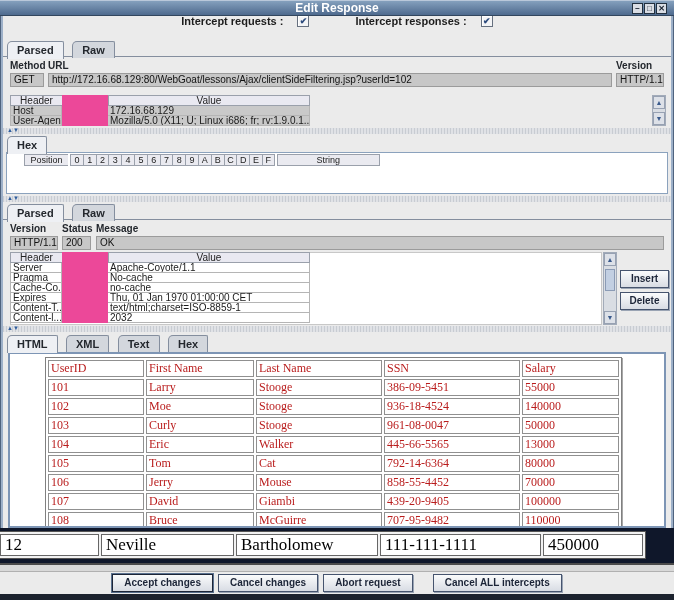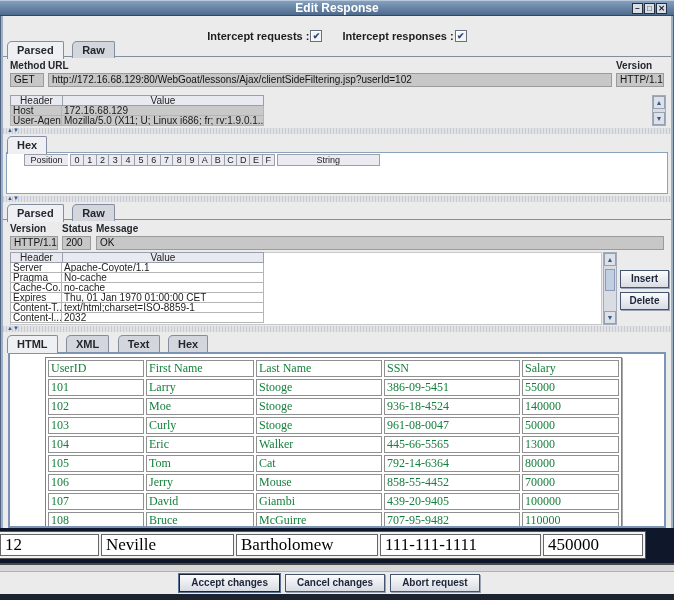"Intercept requests :" .toolbar { gap: 1px -> 14px; top: 23px -> 8px }
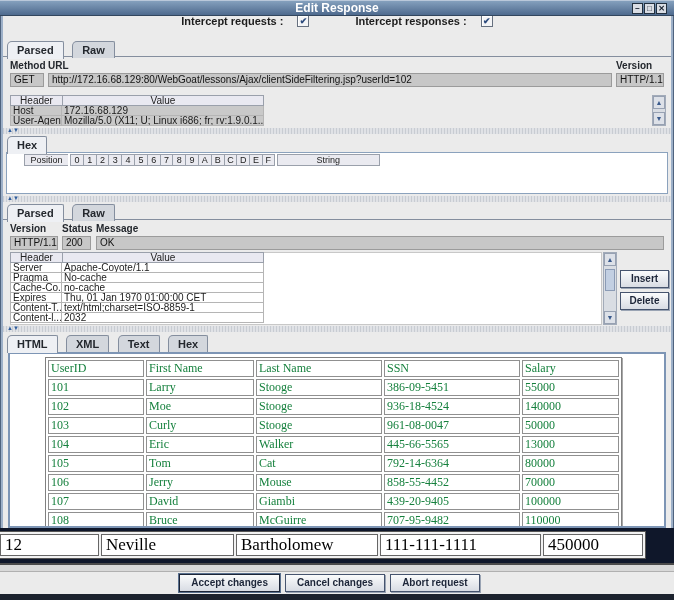"Value" .col-v { margin-left: none -> 46px }
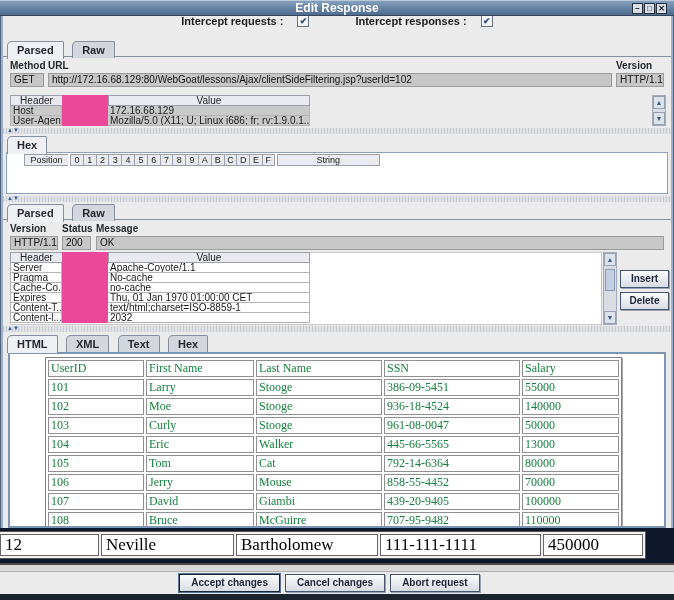"UserID" table.htab { color: #15803d -> #b91c1c }
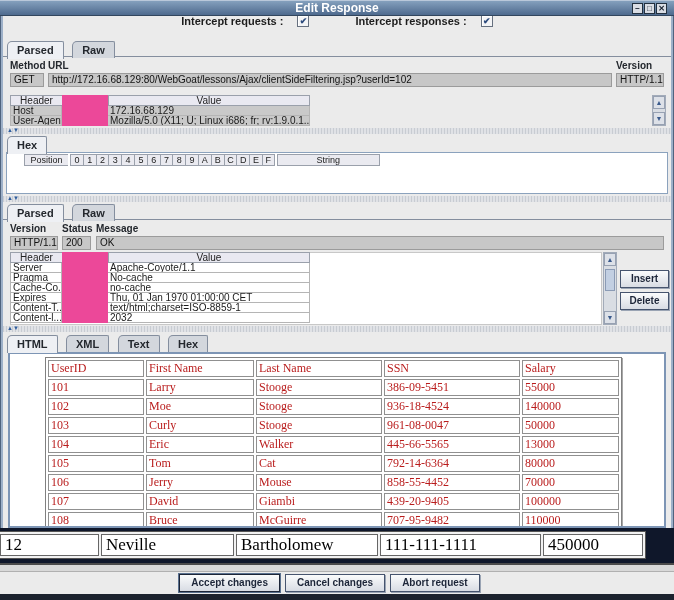"Cancel ALL intercepts" button.mbtn { html: none -> <button>Cancel ALL intercepts</button> }
